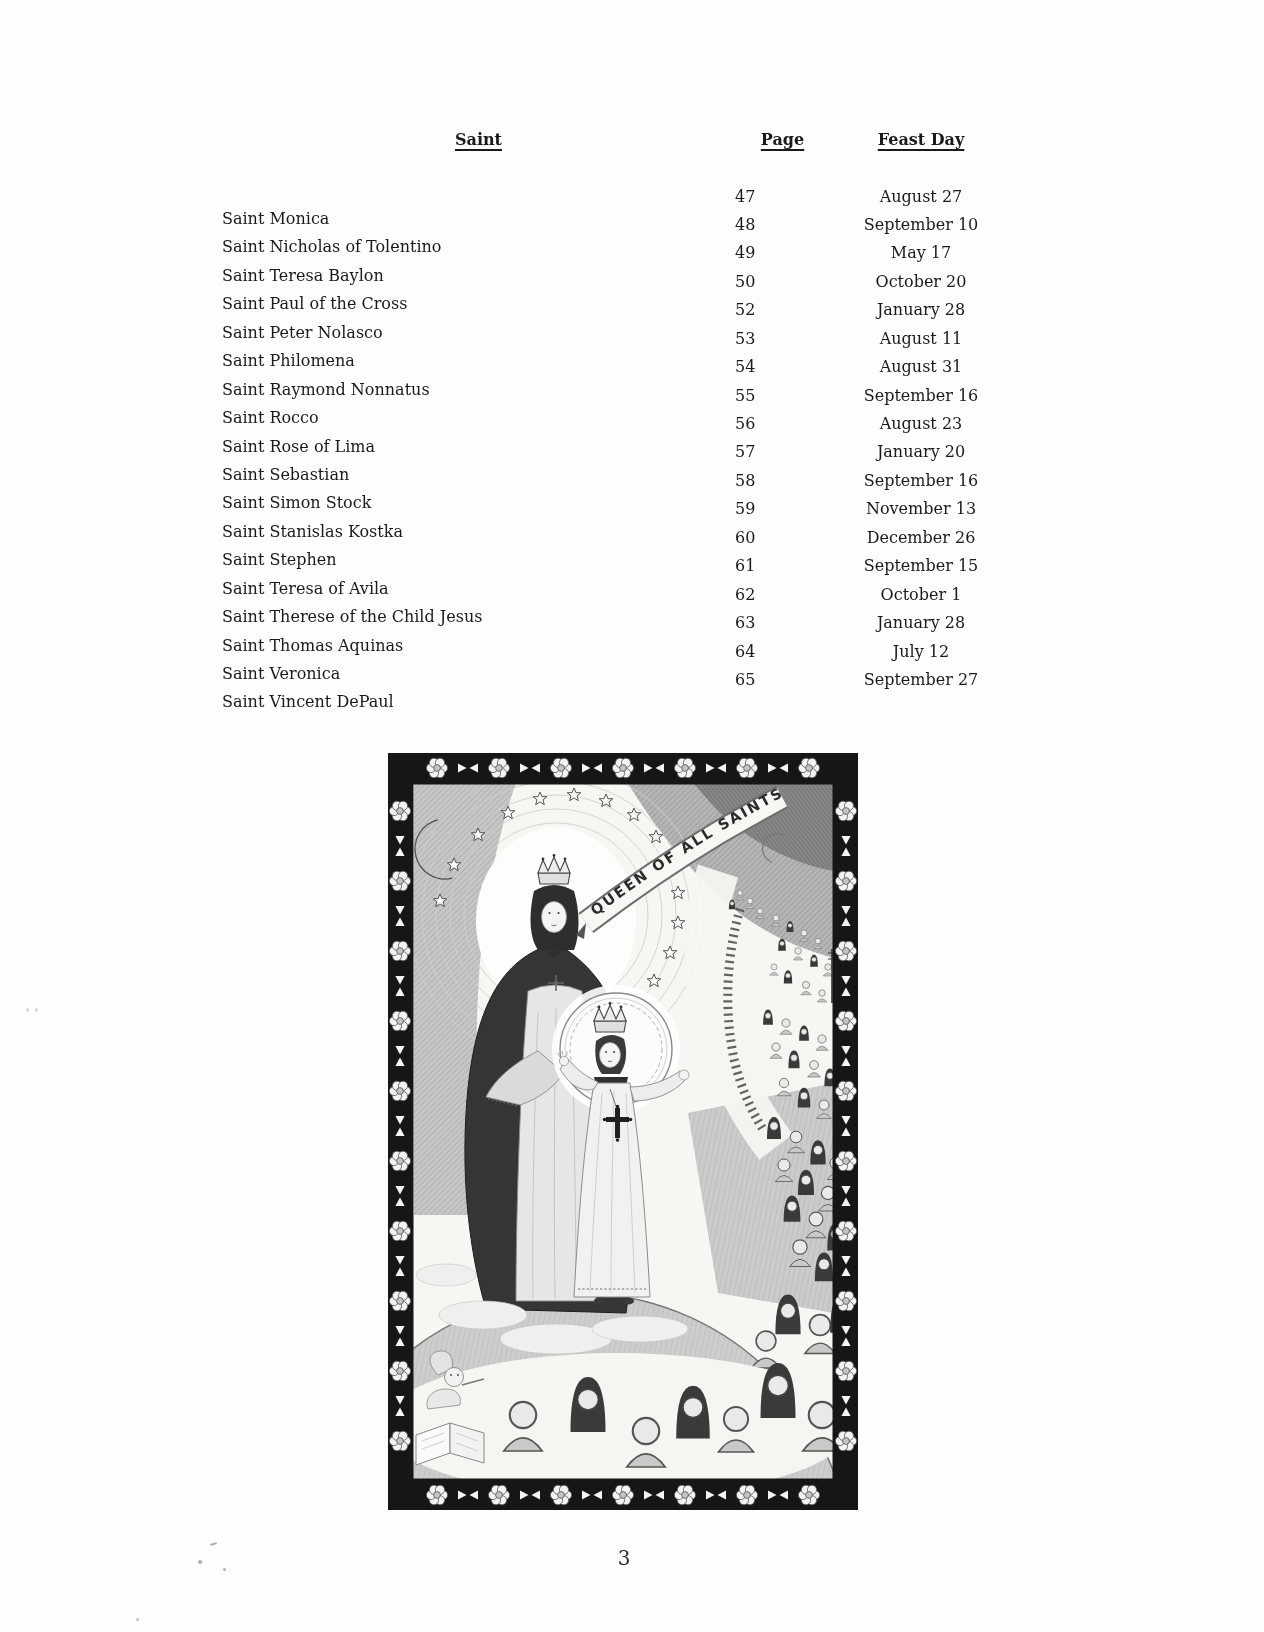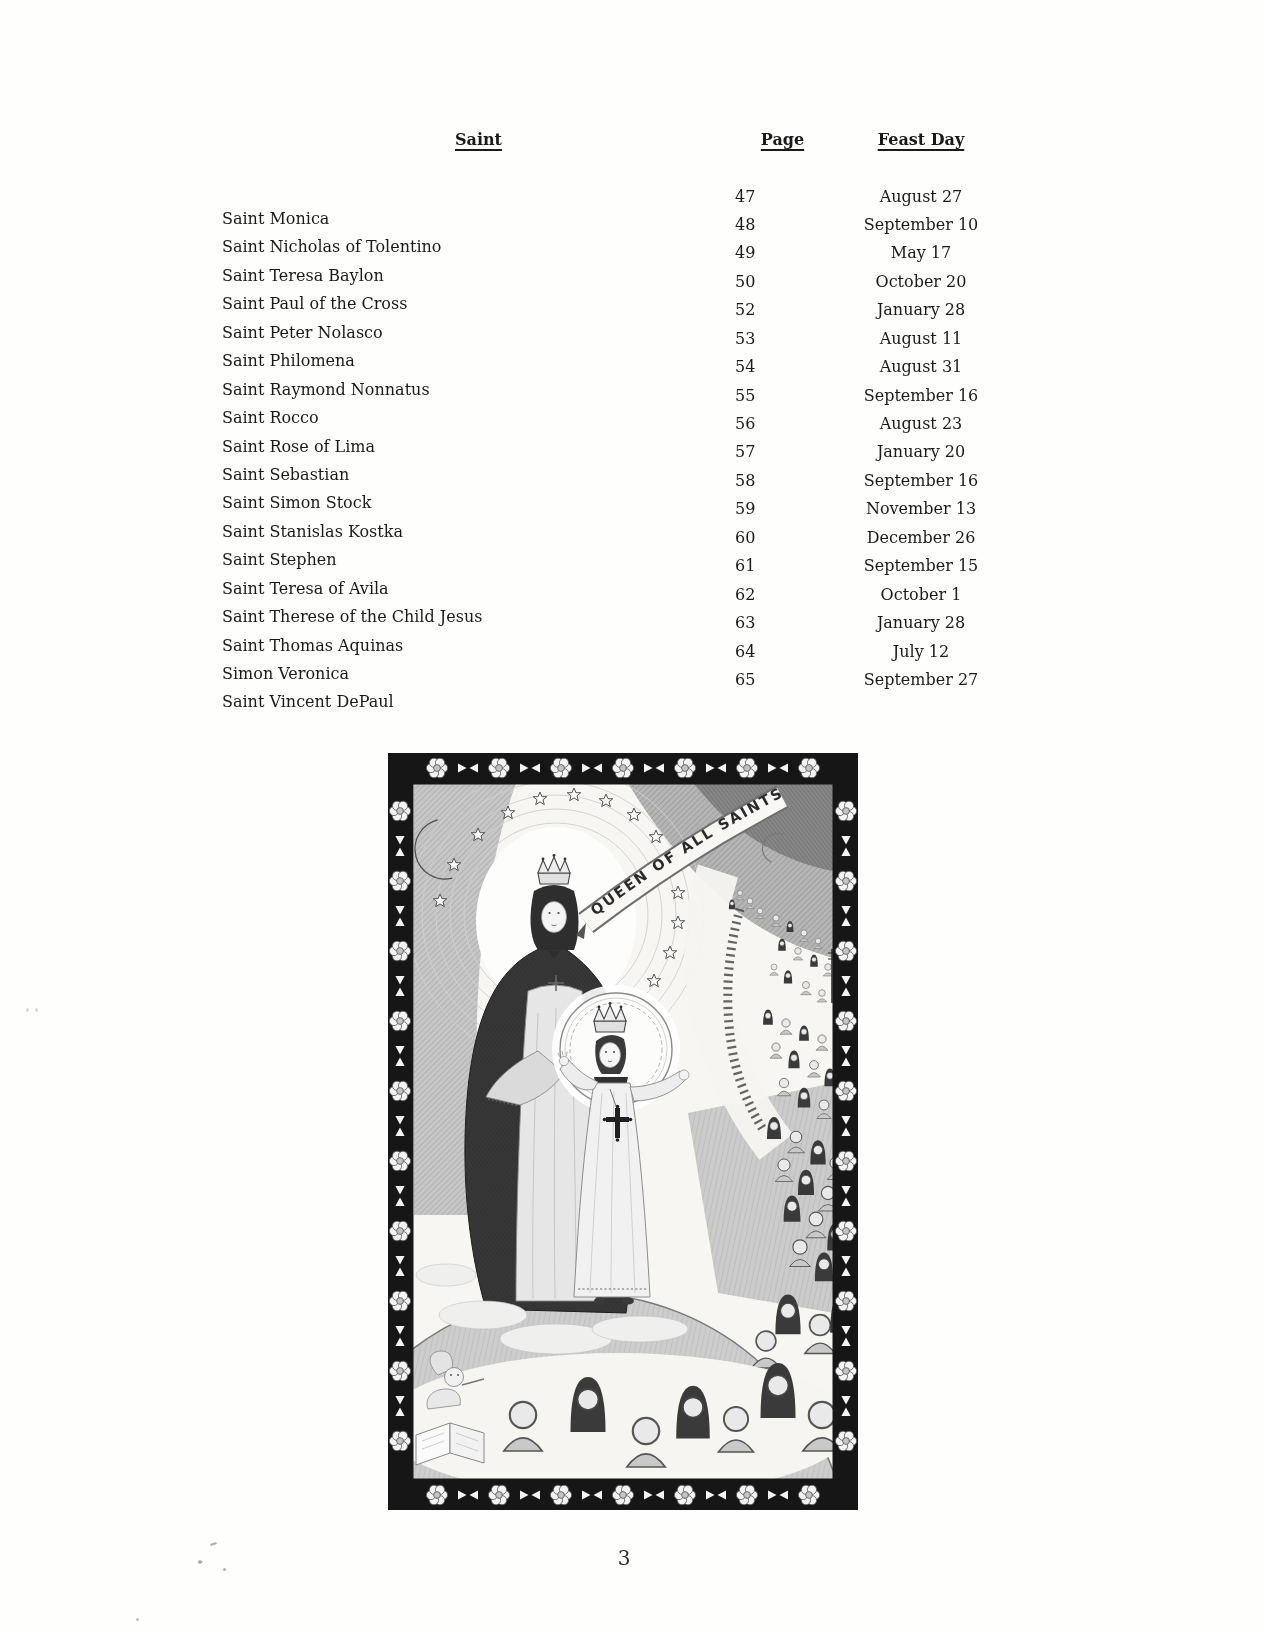"Simon Veronica" span.c-saint { text: Simon -> Saint }
